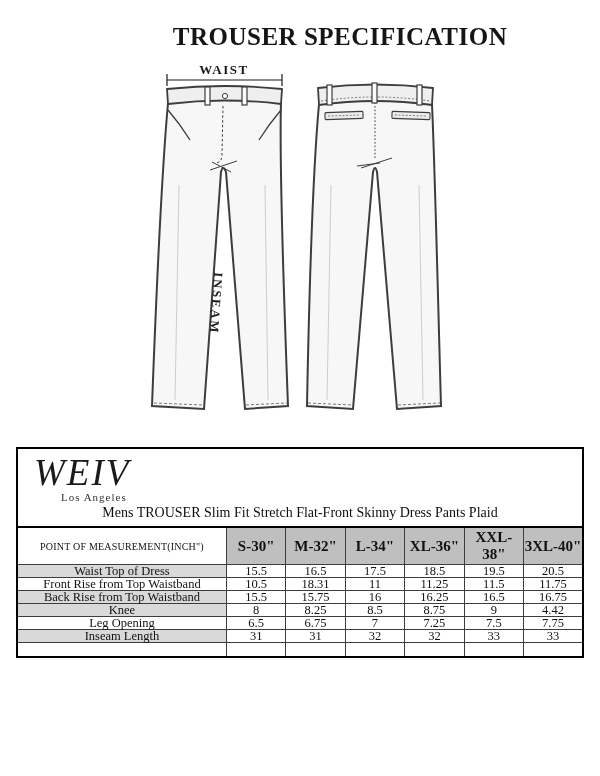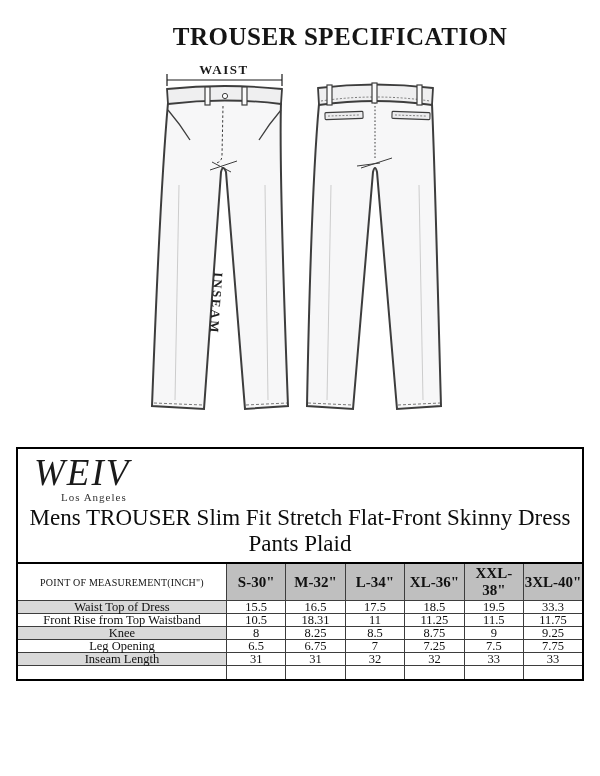"Mens TROUSER Slim Fit Stretch" .product-row td { font-size: 23px -> 14px }
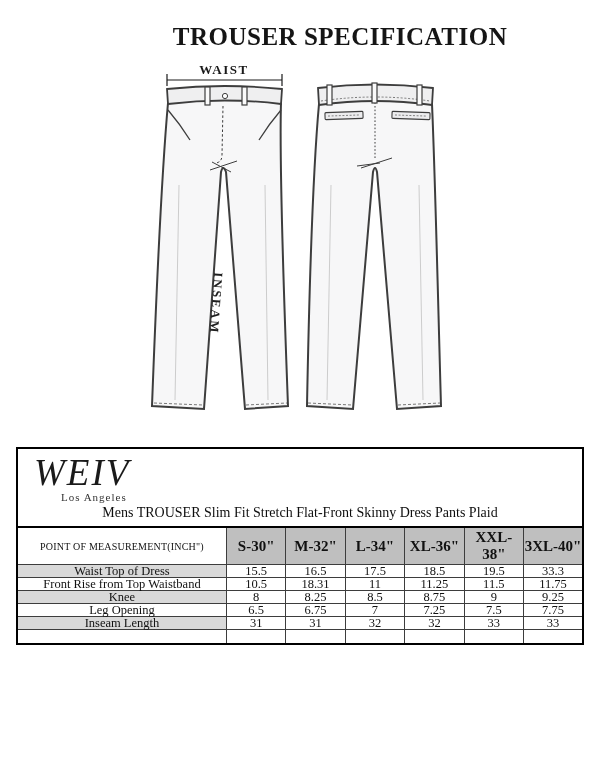"33.3" td.cell { text: 33.3 -> 20.5 }
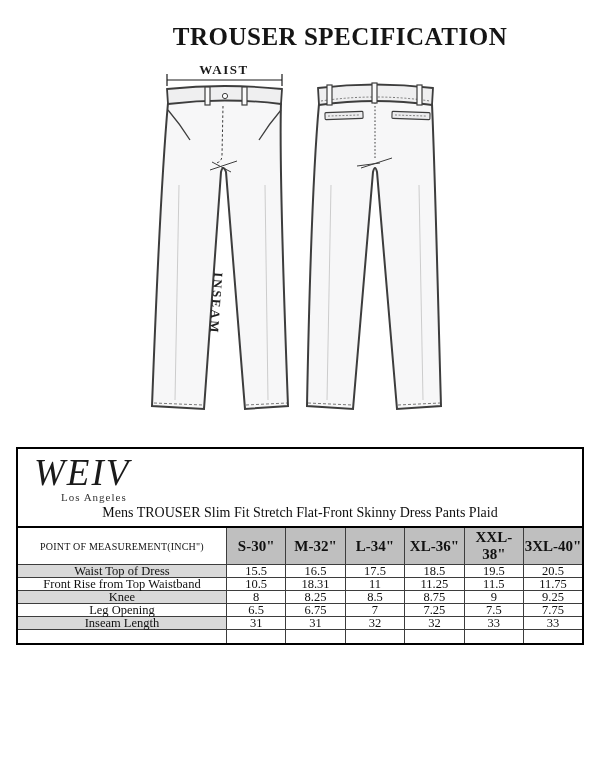"Back Rise from Top Waistband" tr.data-row { html: none -> <tr> <td>Back Rise from Top Waistband</td> <td>15.5</td> <td>15.75</td> <td>16</td> <td>16.25</td> <td>16.5</td> <td>16.75</td> </tr> }
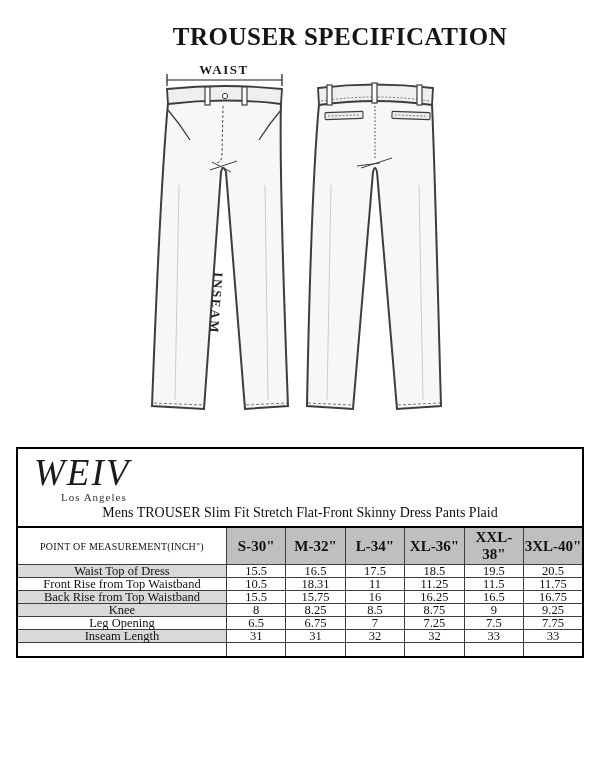"9.25" td.cell { text: 9.25 -> 4.42 }
